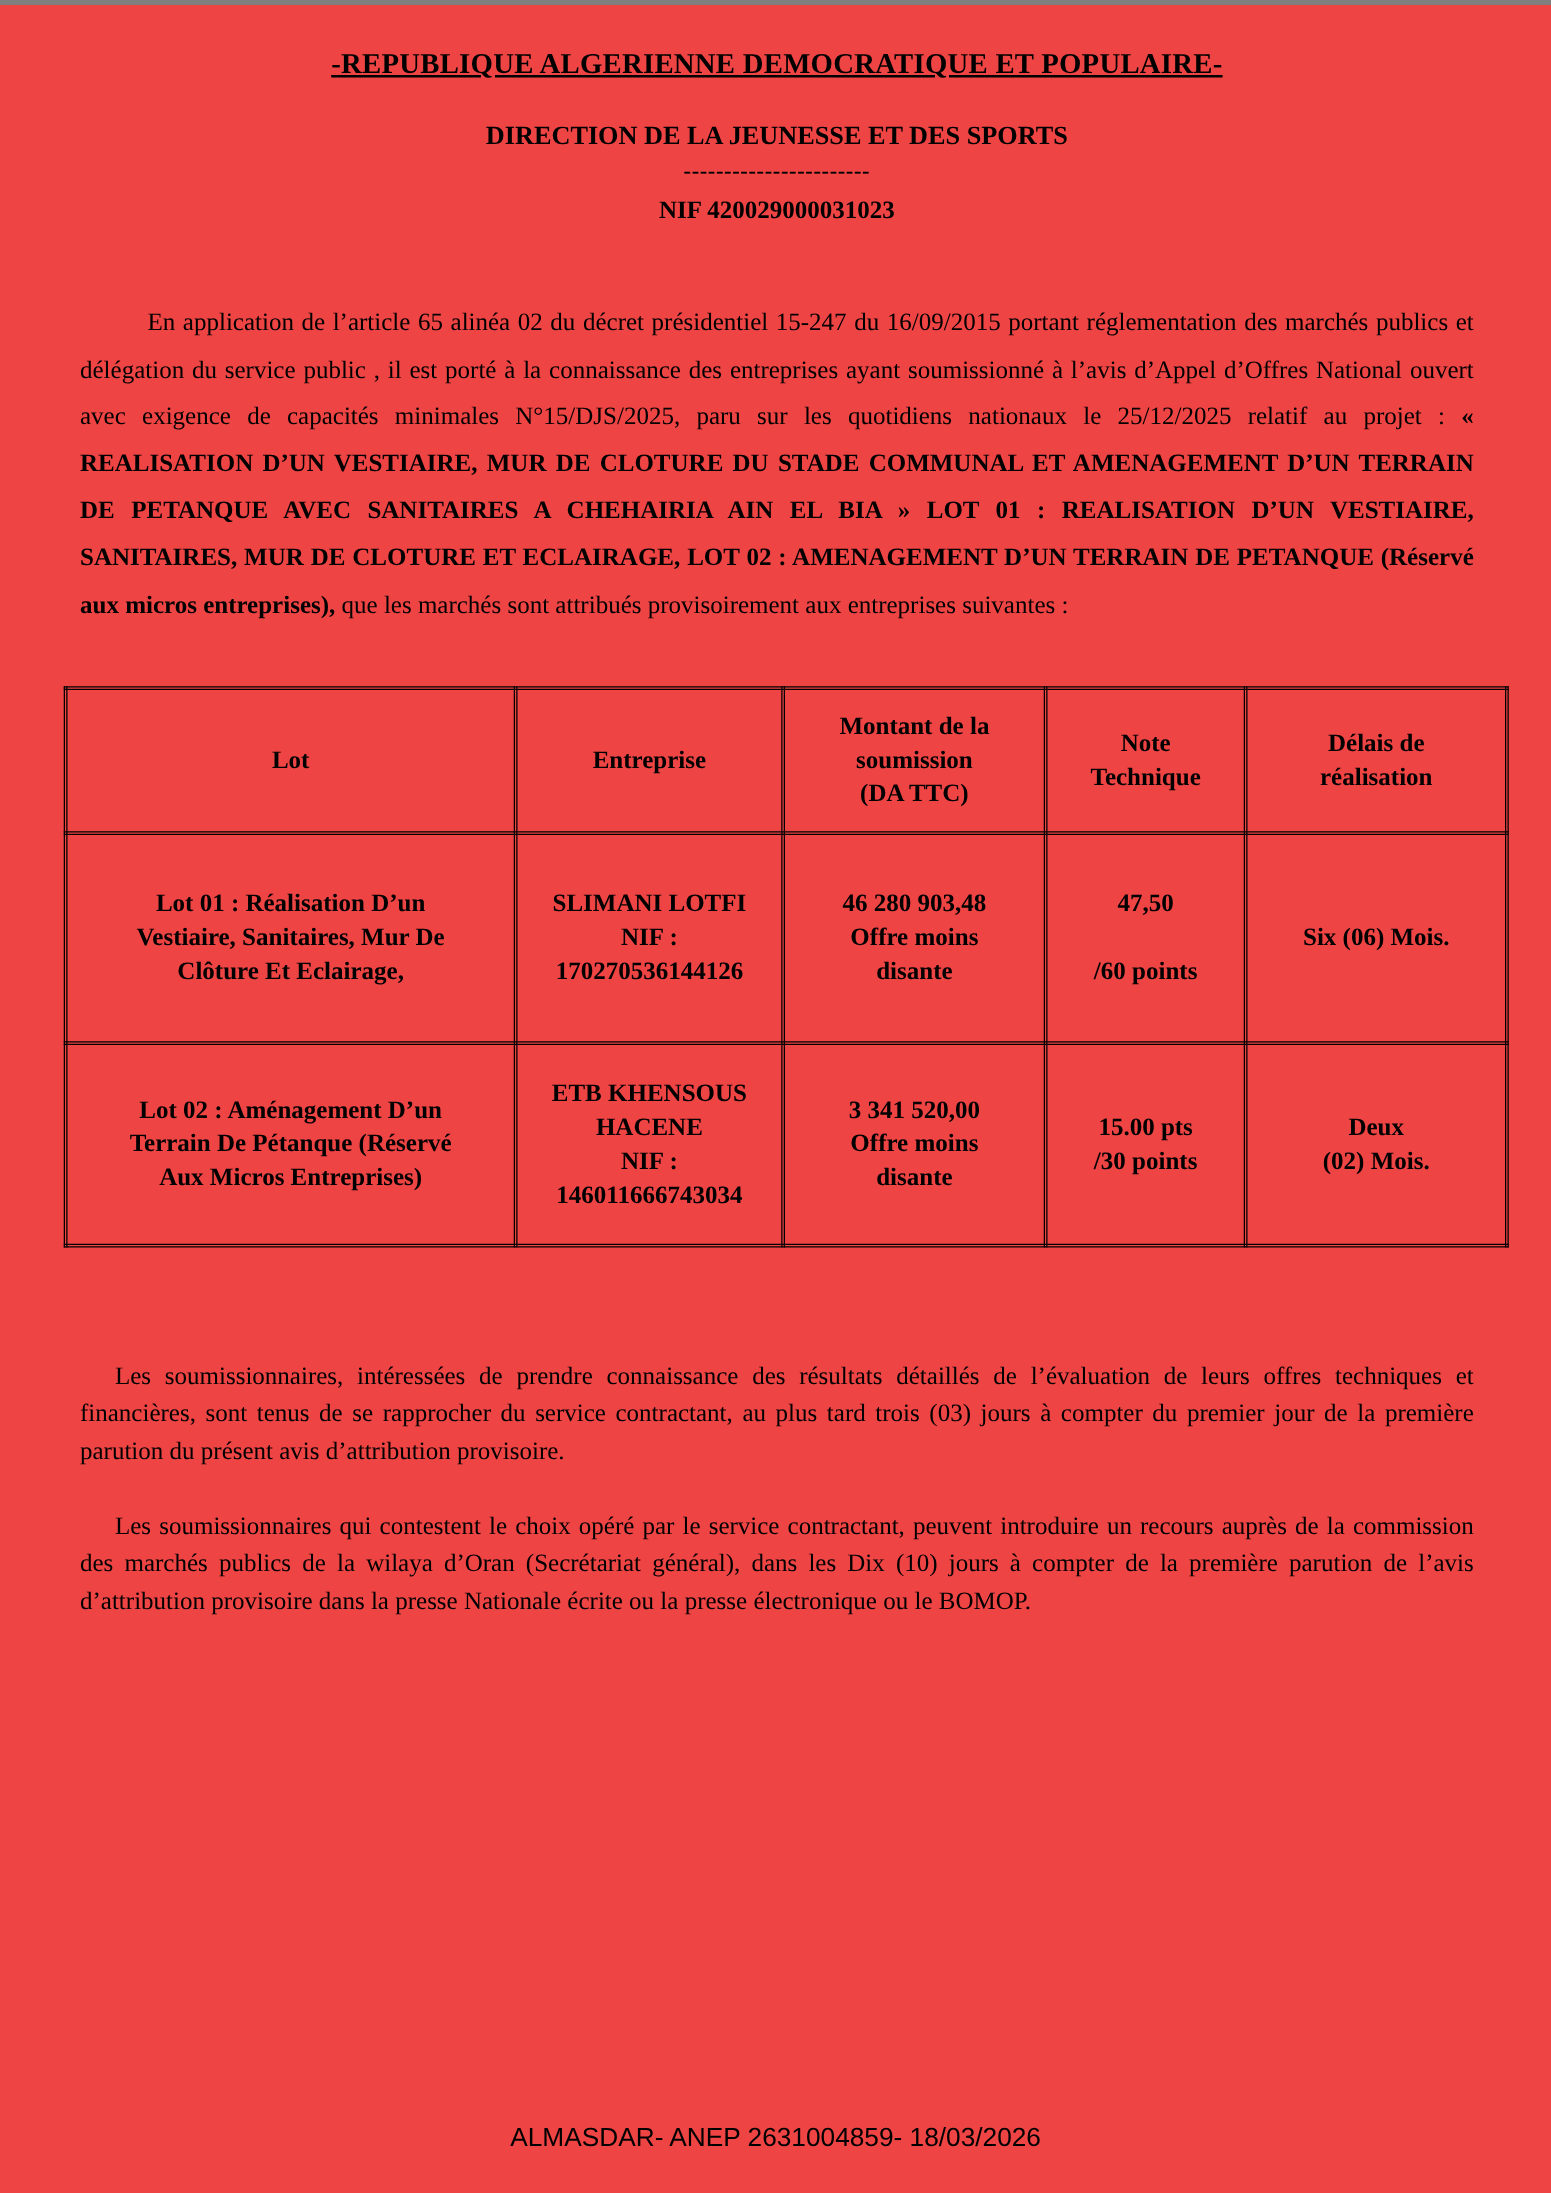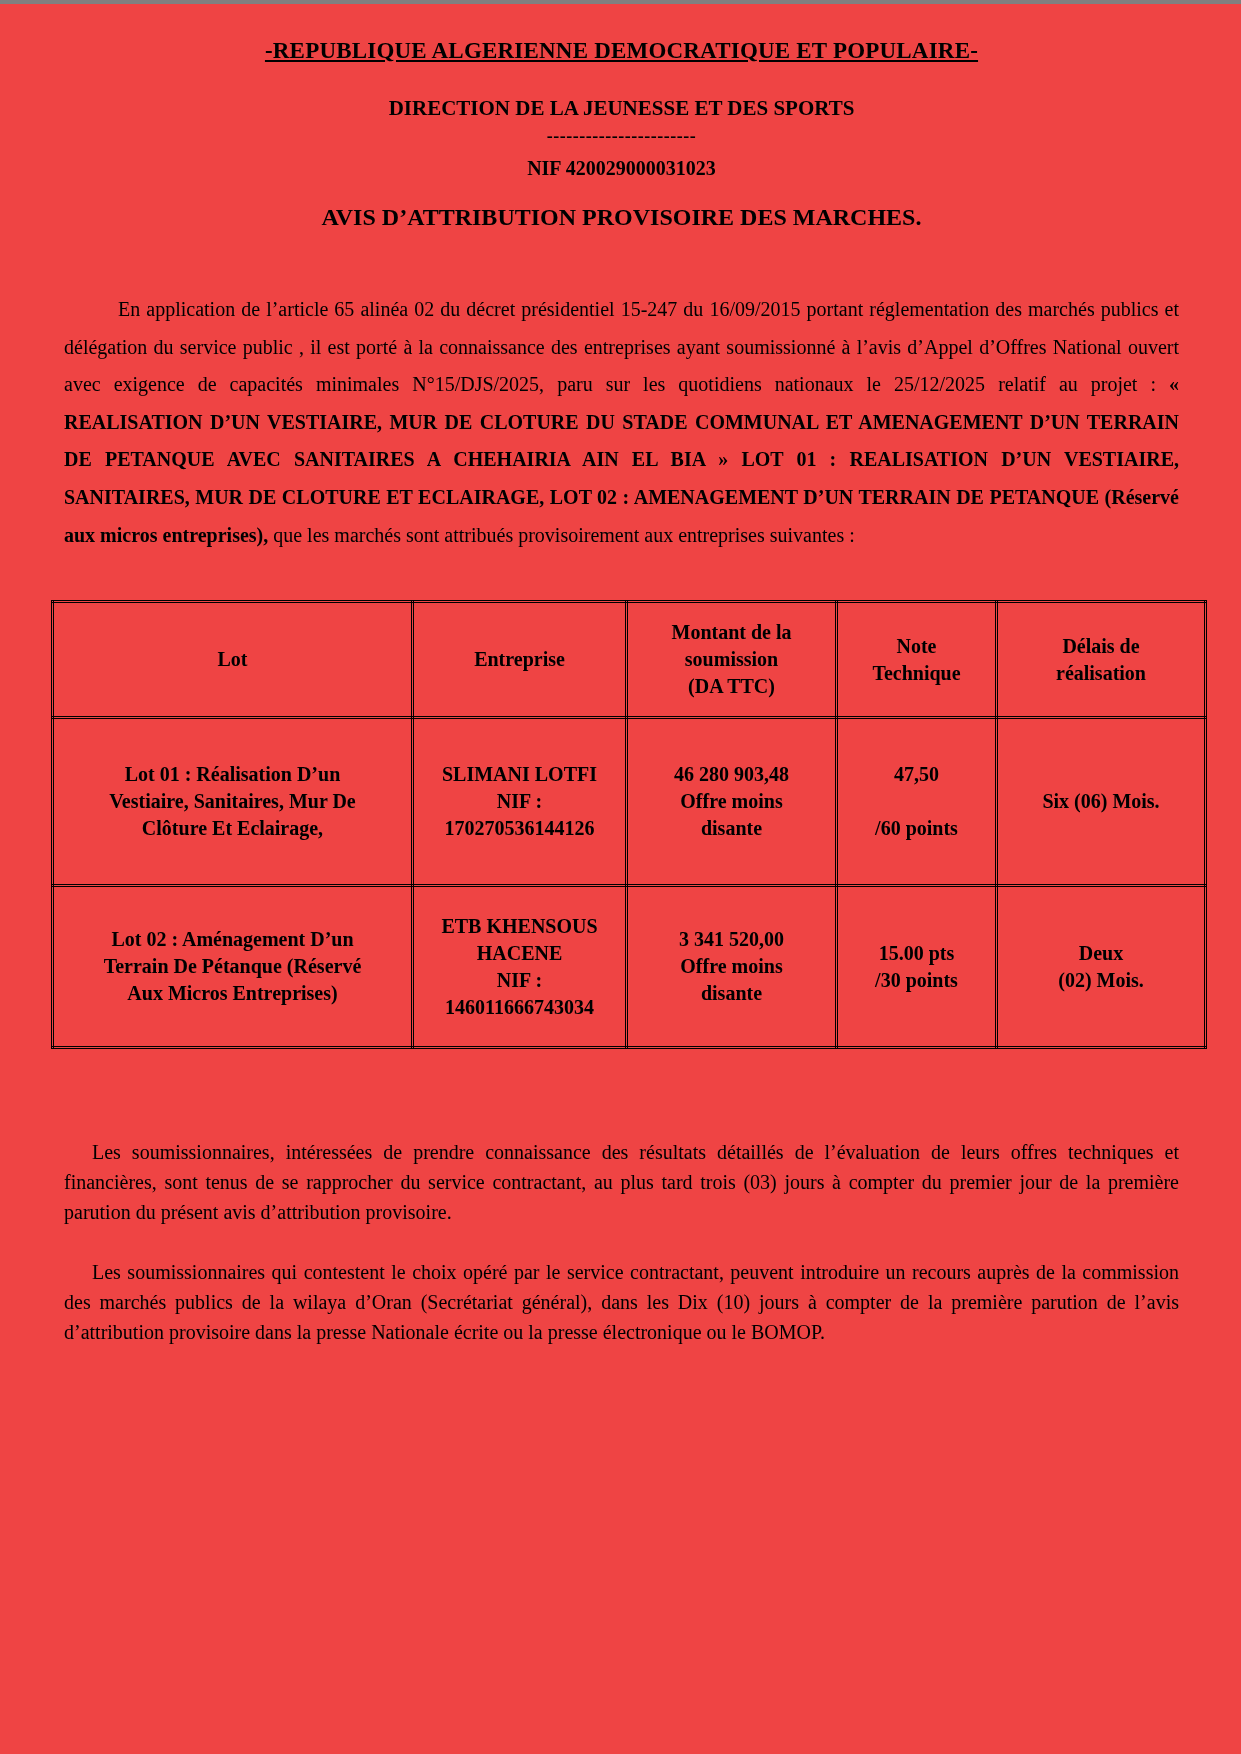"AVIS D’ATTRIBUTION PROVISOIRE DES" div.doc-title { html: <div>AVIS D’ATTRIBUTION PROVISOIRE DES MARCHES.</div> -> none }
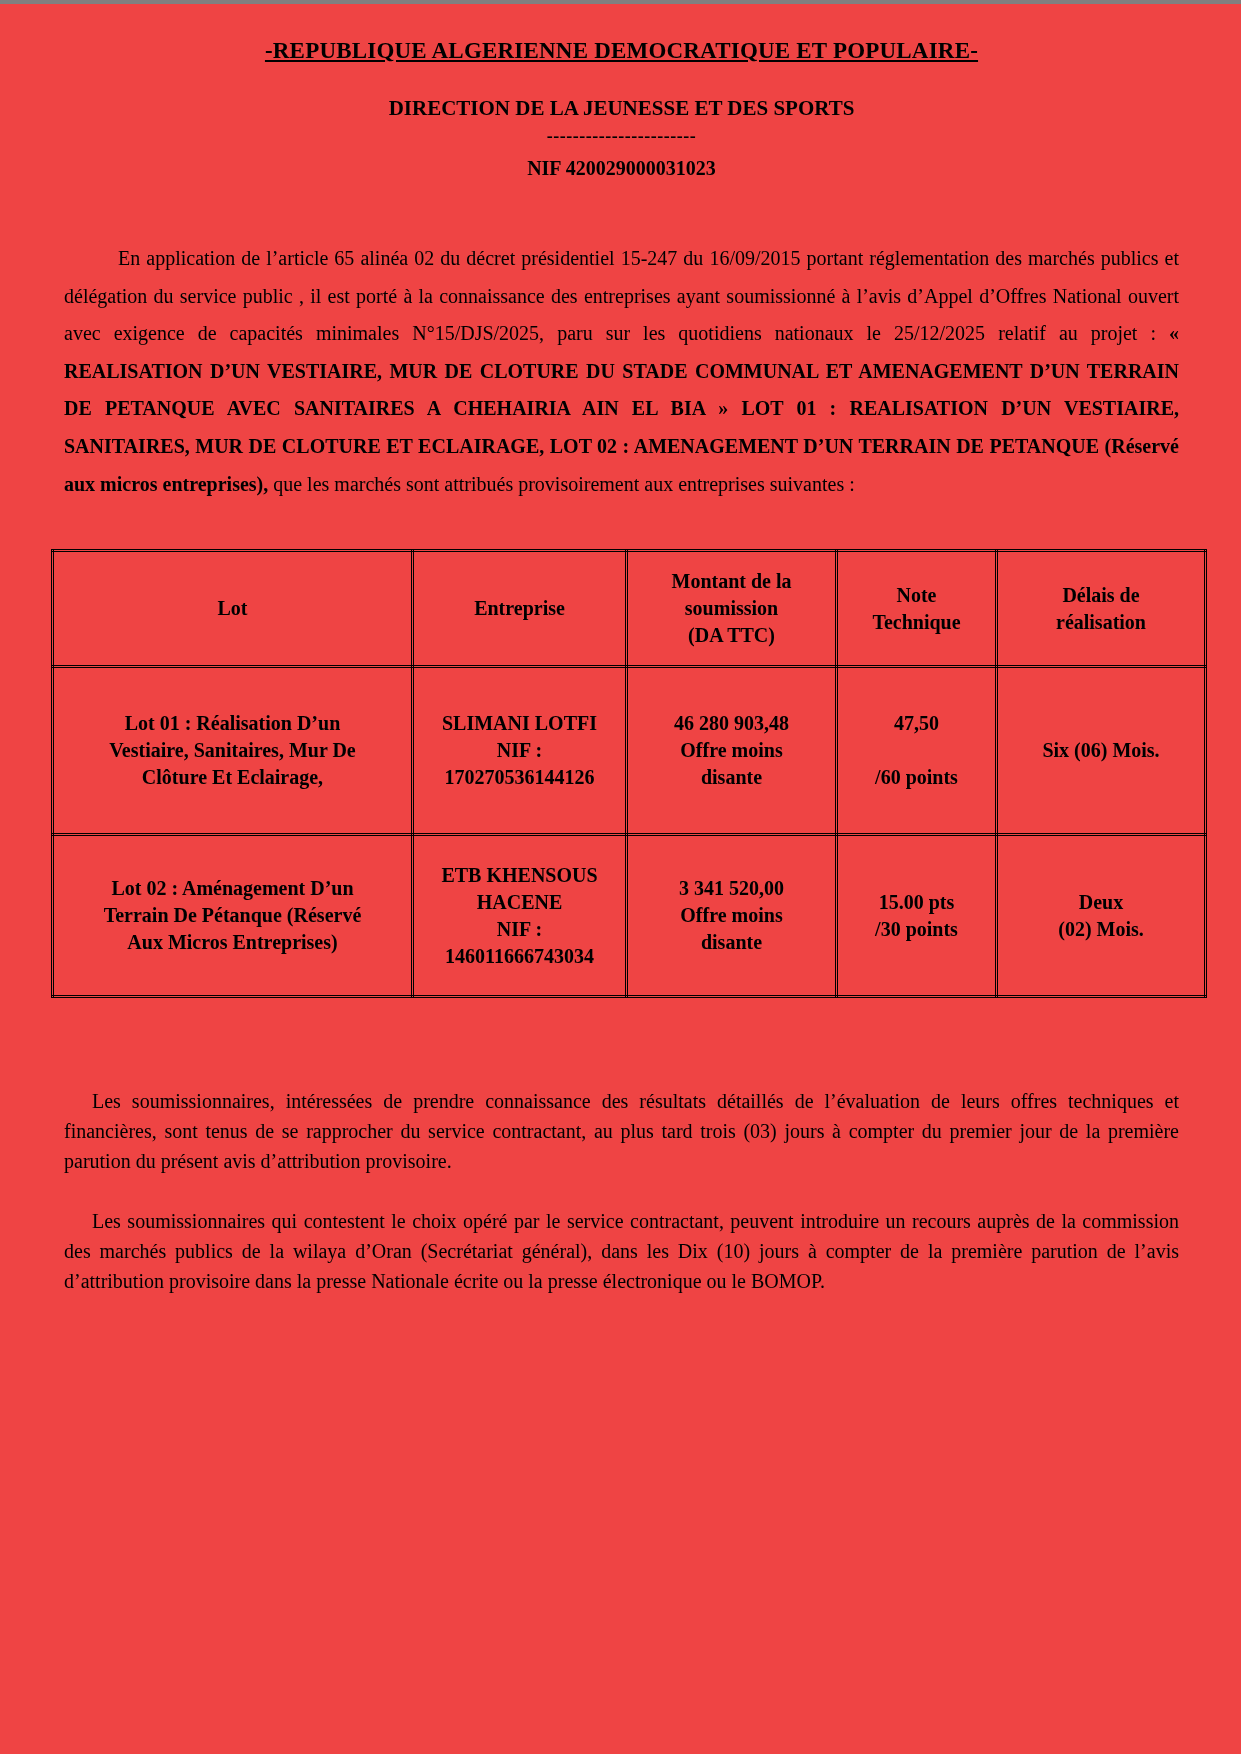"ALMASDAR- ANEP 2631004859- 18/03/2026" div.doc-footer { html: none -> <div>ALMASDAR- ANEP 2631004859- 18/03/2026</div> }
